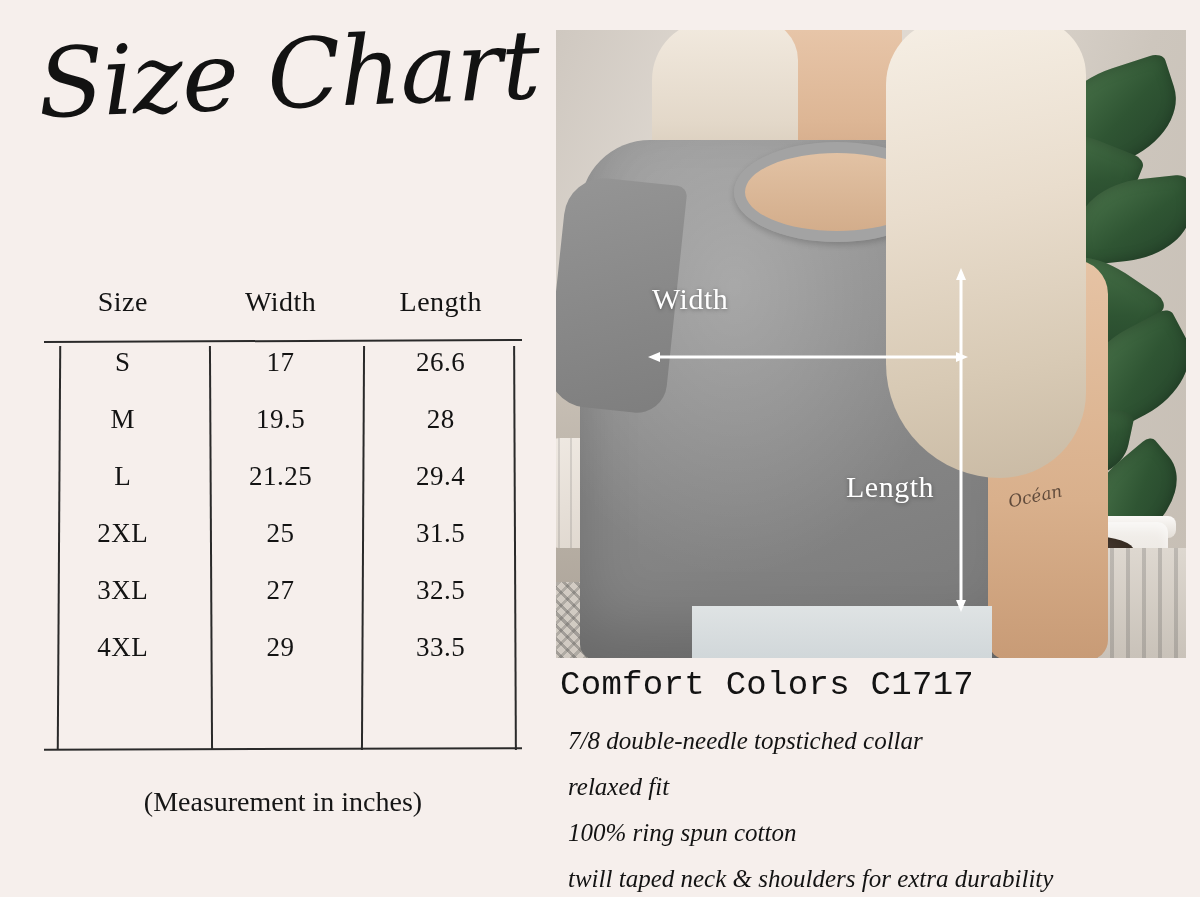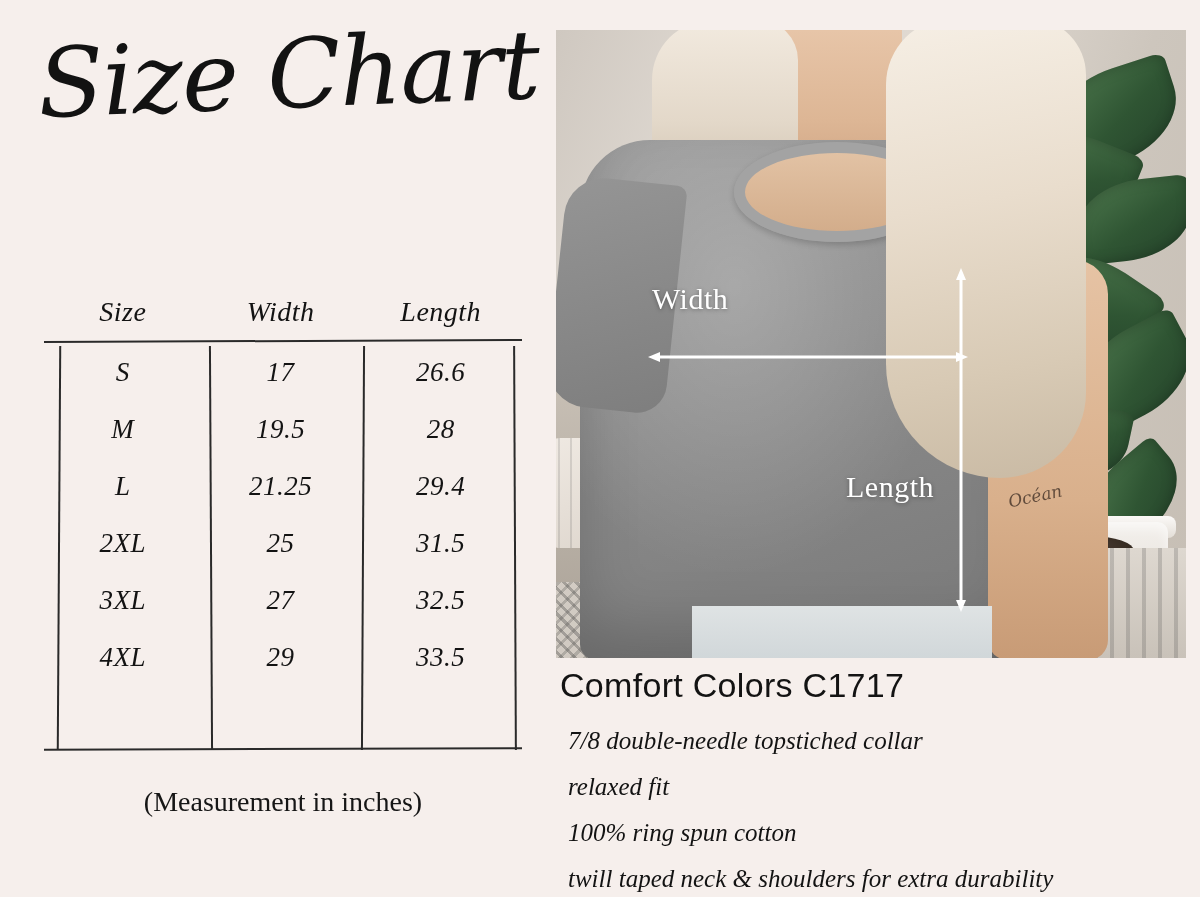"Size" #size-table-wrap { font-style: italic -> none; top: 296px -> 286px }
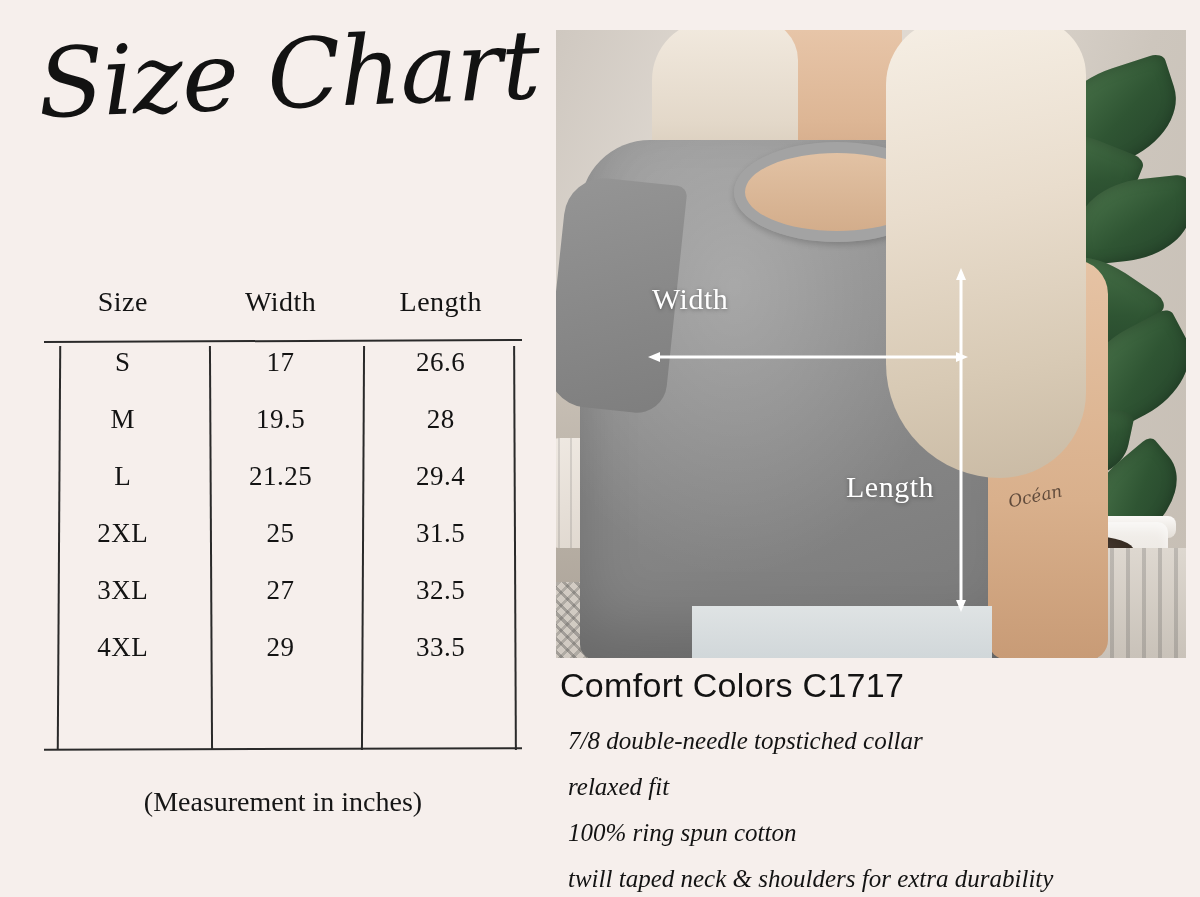"Comfort Colors C1717" #product-title { font-family: Liberation Sans, sans-serif -> Liberation Mono, monospace }
